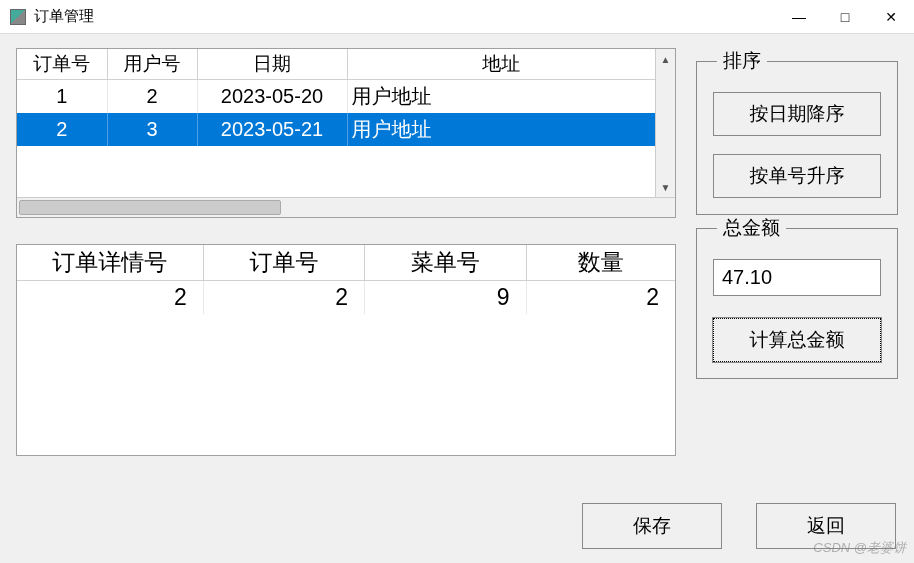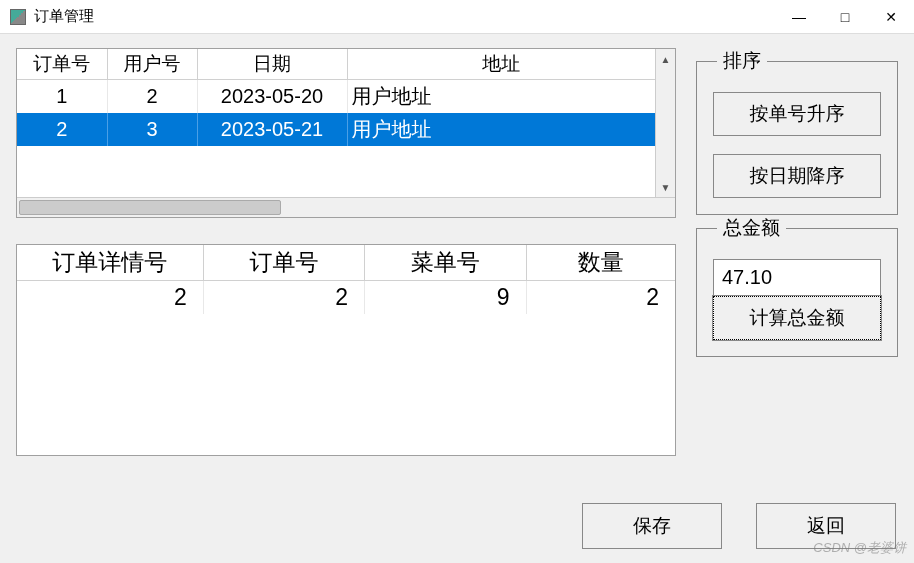"按单号升序" button.btn { order: before "按日期降序" -> after "按日期降序" }
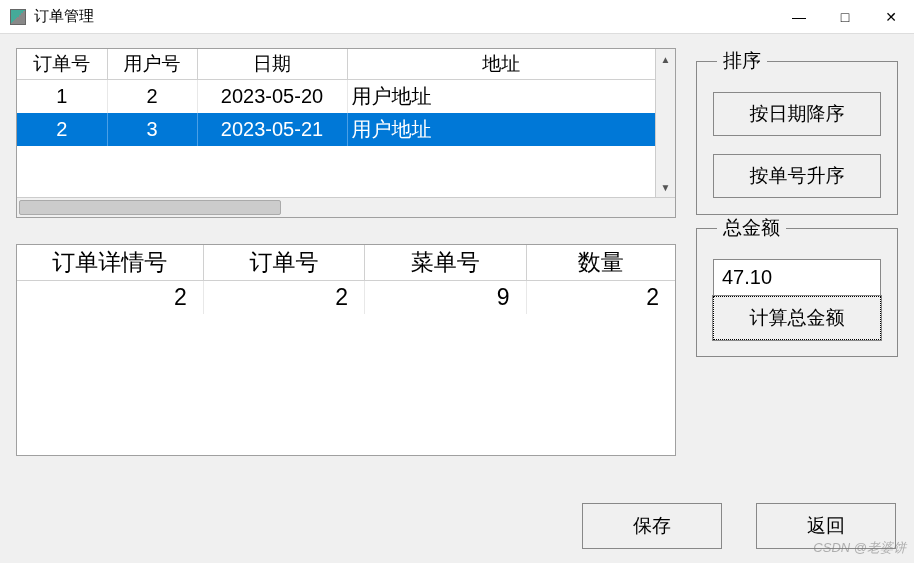"47.10" .total-input { margin-bottom: none -> 22px }
